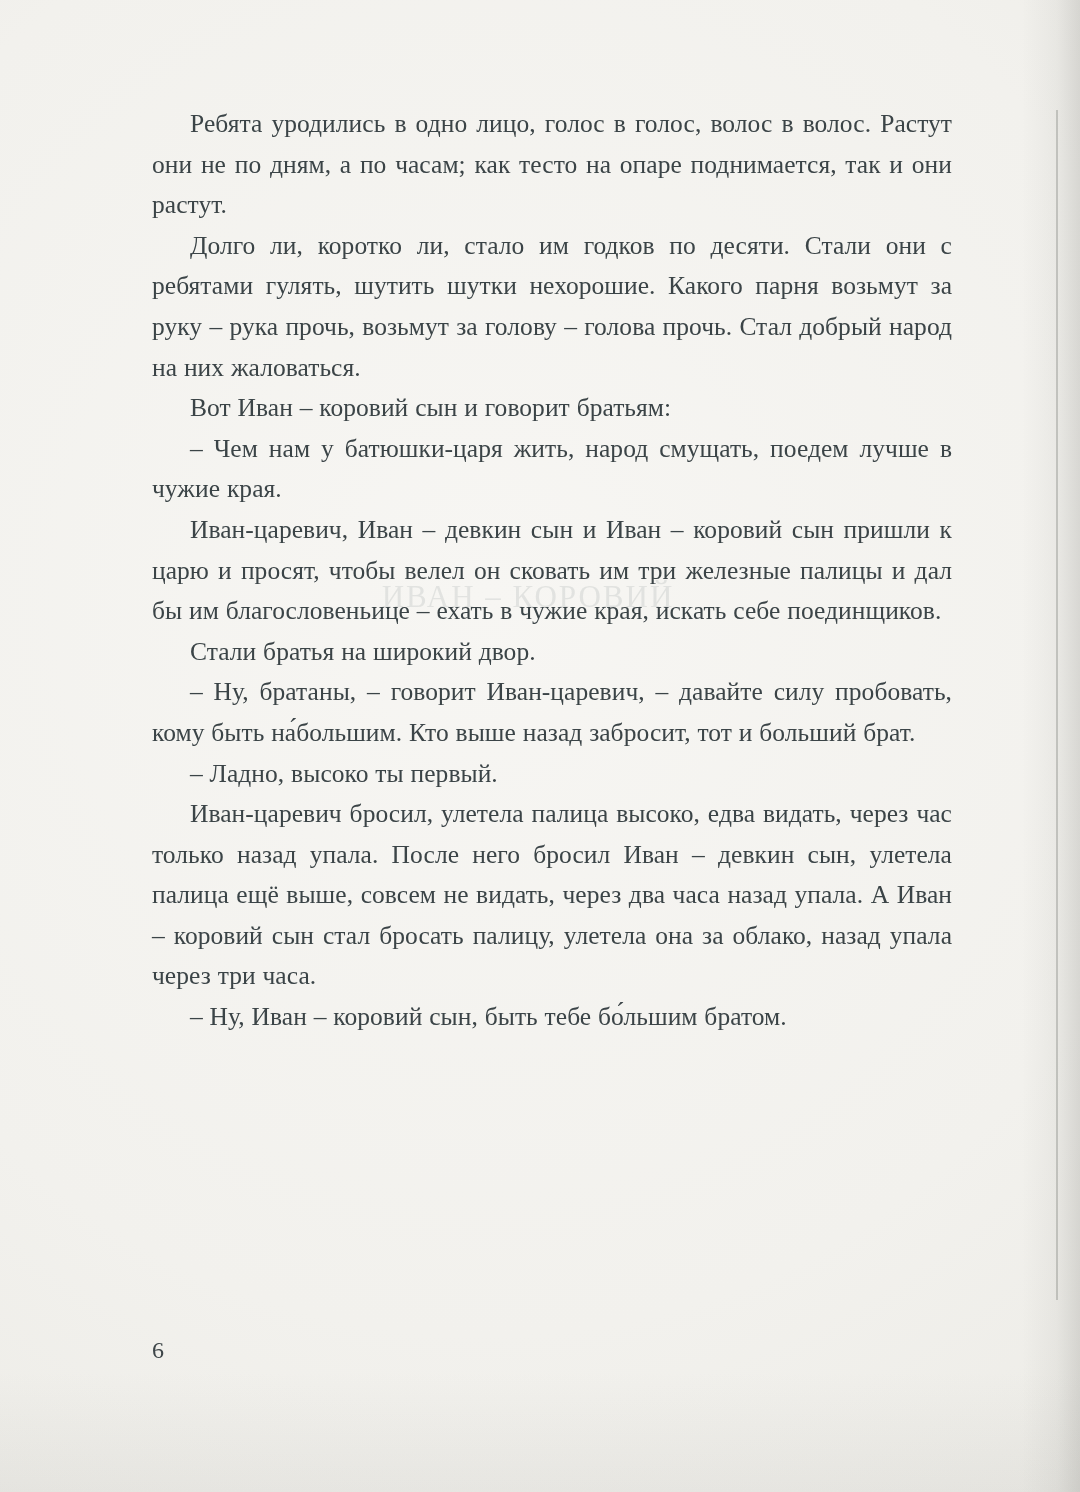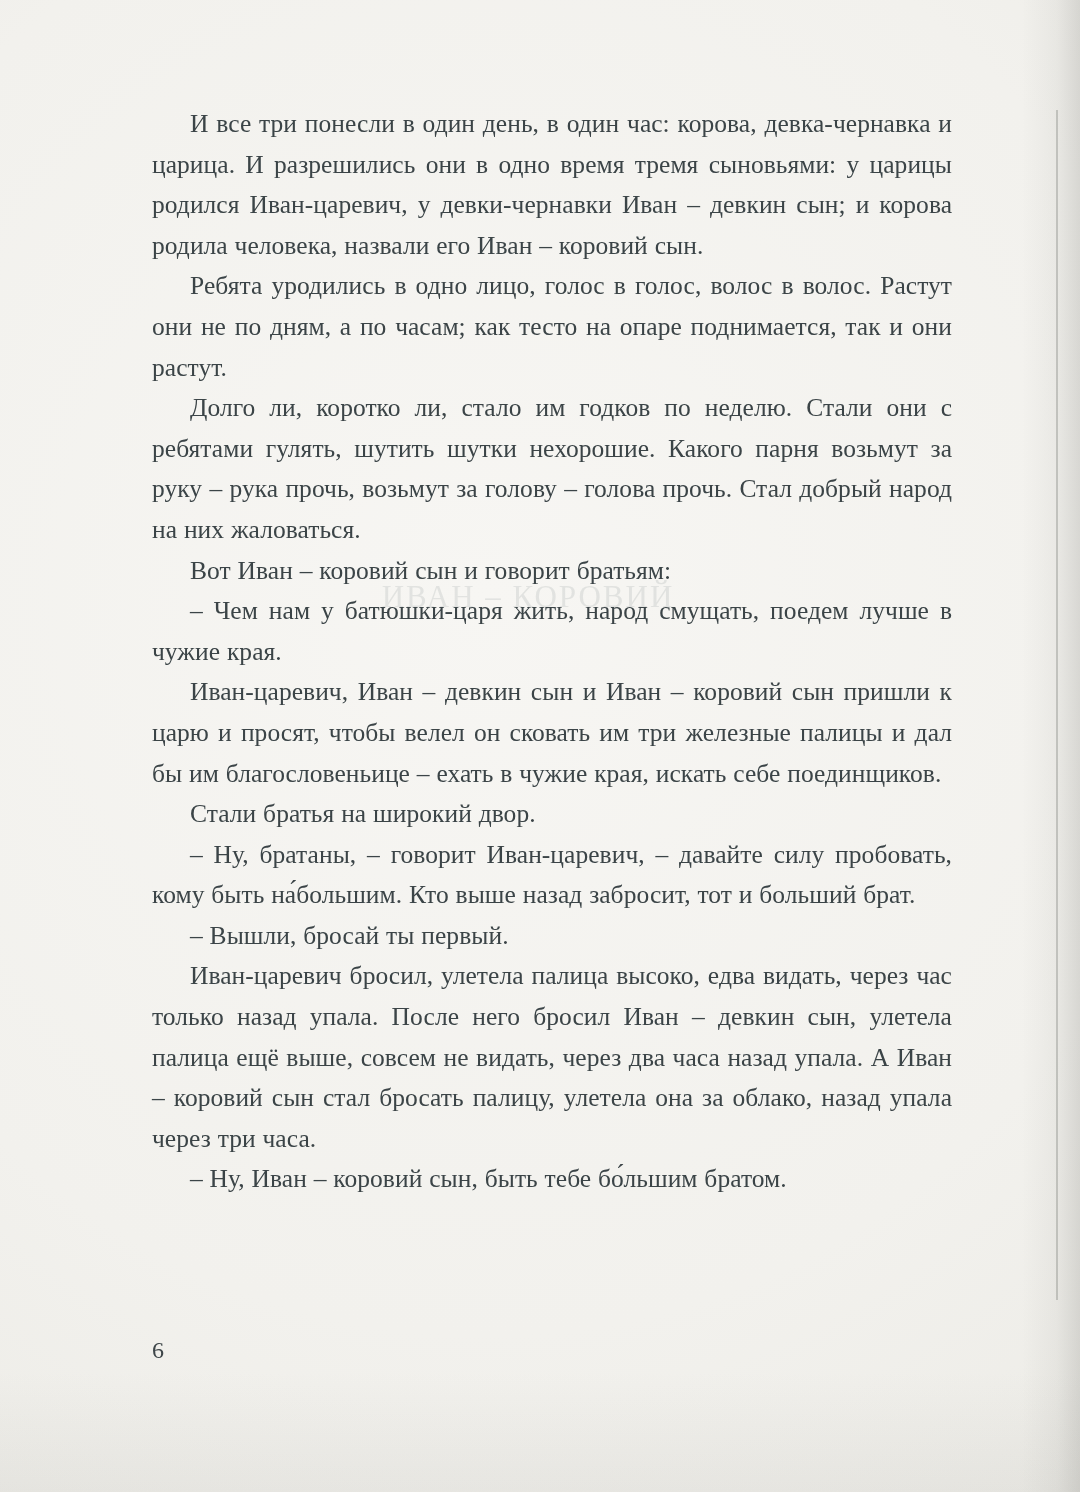"И все три понесли в" p.para { html: <p>И все три понесли в один день, в один час: корова, девка-чернавка и царица. И разрешились они в одно время тремя сыновьями: у царицы родился Иван-царевич, у девки-чернавки Иван – девкин сын; и корова родила человека, назвали его Иван – коровий сын.</p> -> none }
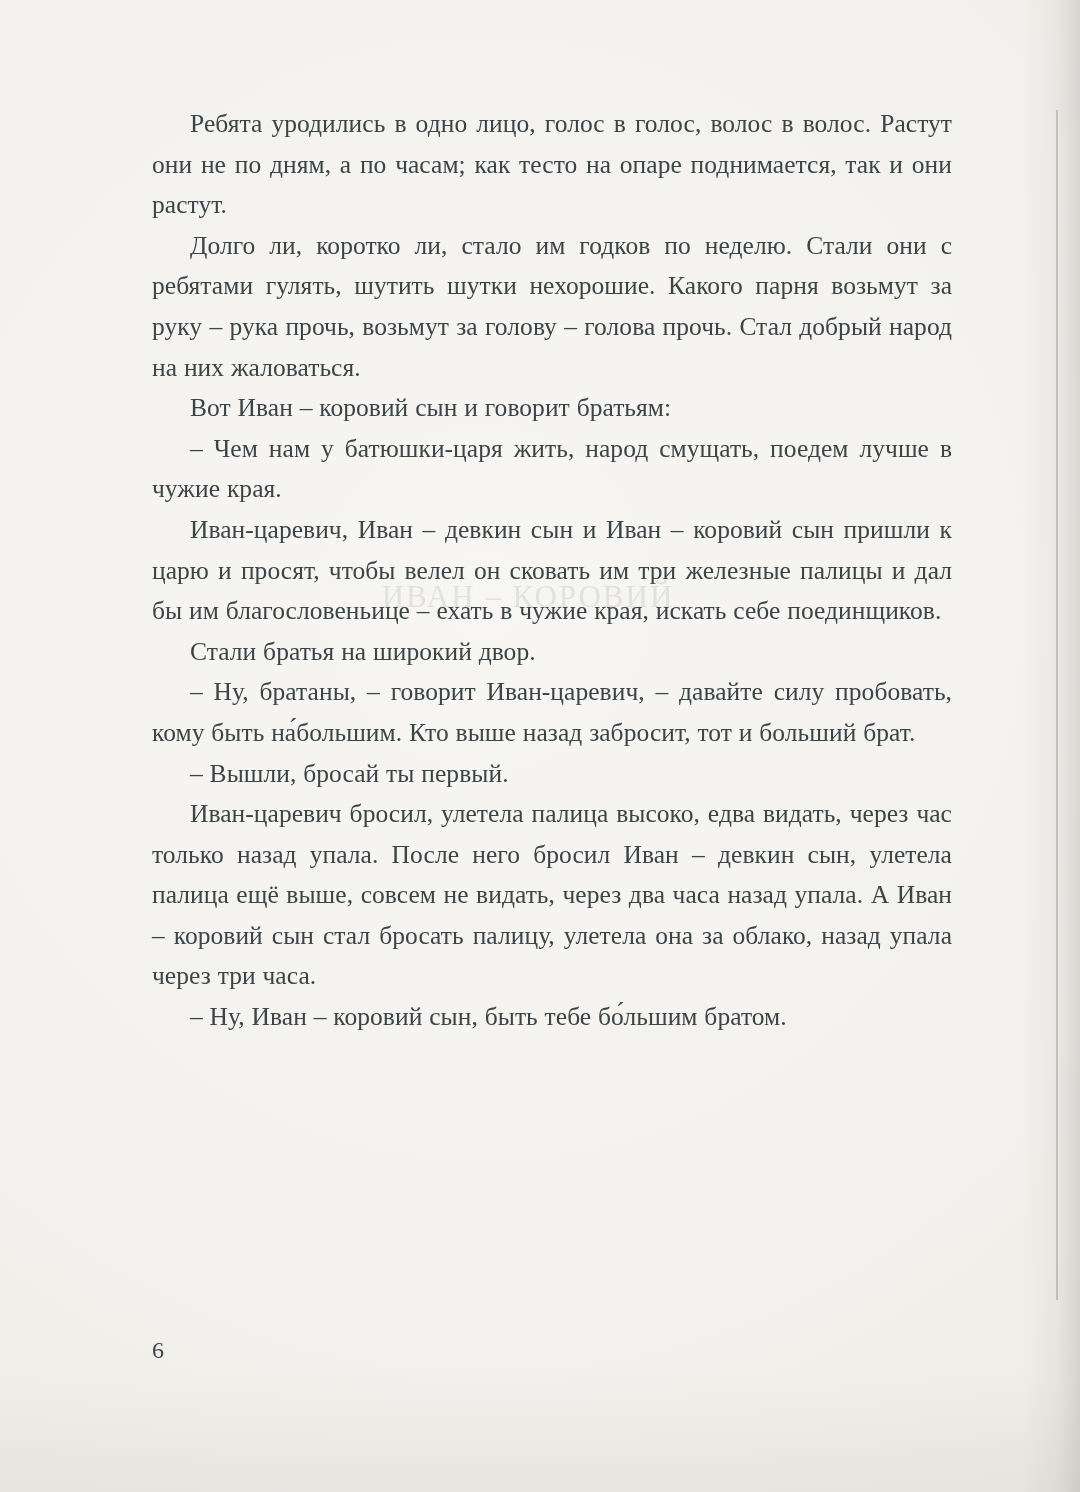"Долго ли, коротко ли, стало" p.para { text: неделю -> десяти }
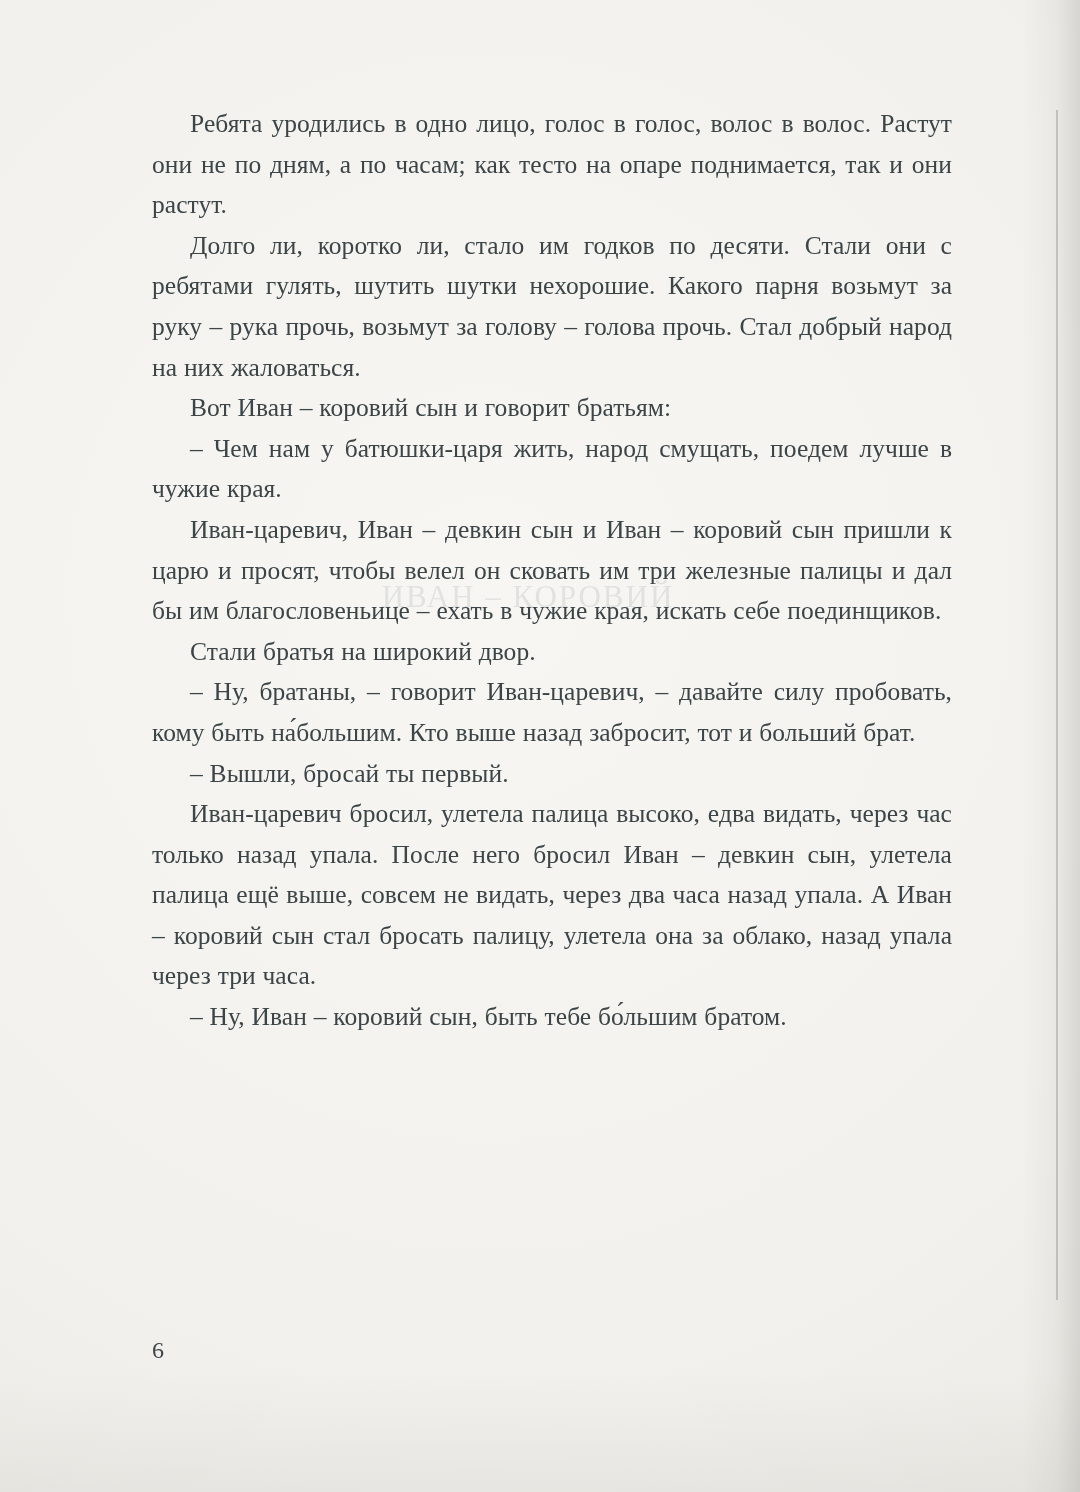"– Вышли, бросай ты первый." p.para { text: Вышли, бросай -> Ладно, высоко }
